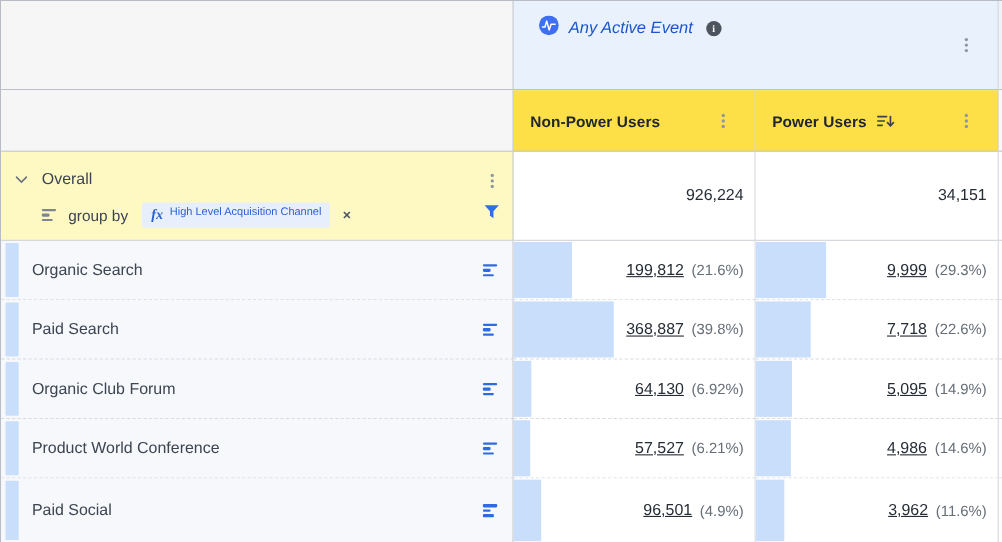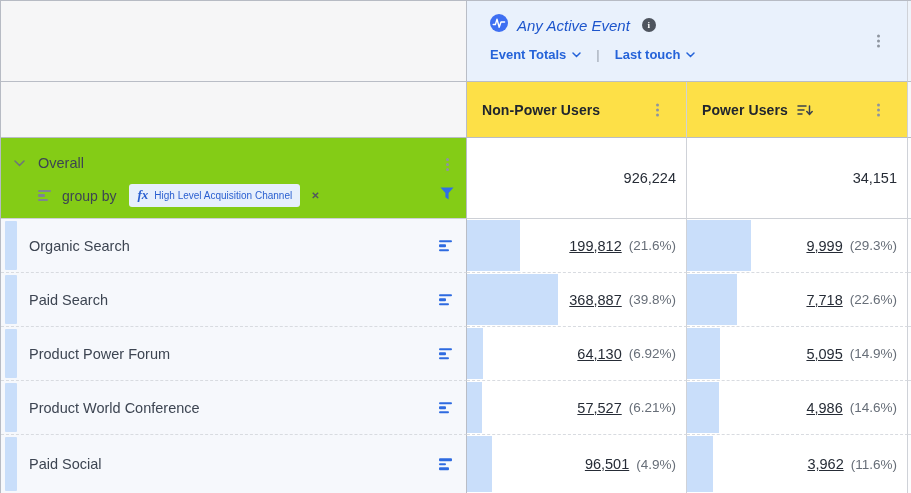"Event Totals" div.ev-line2 { html: <div> <span> <span>Event Totals</span> <svg> <path></path> </svg> </span> <span>|</span> <span> <span>Last touch</span> <svg> <path></path> </svg> </span> </div> -> none }
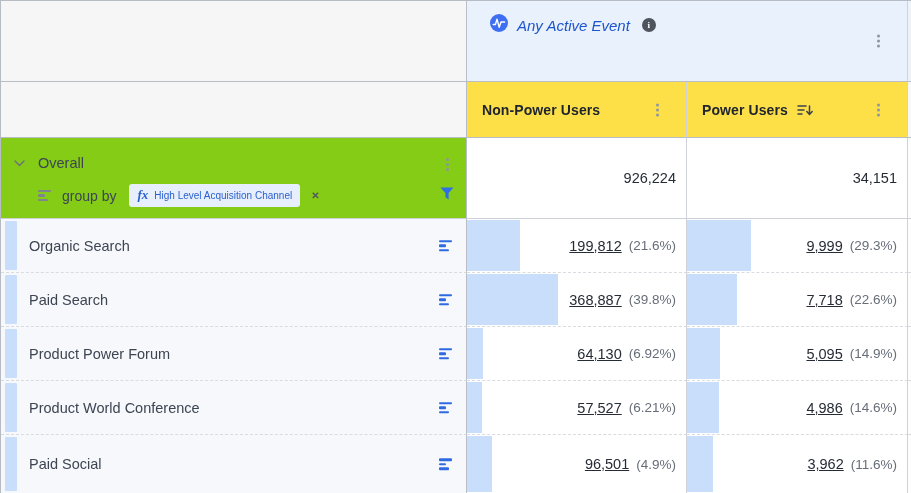"Overall" .overall-cell { background: #84cc16 -> #fef9c3 }
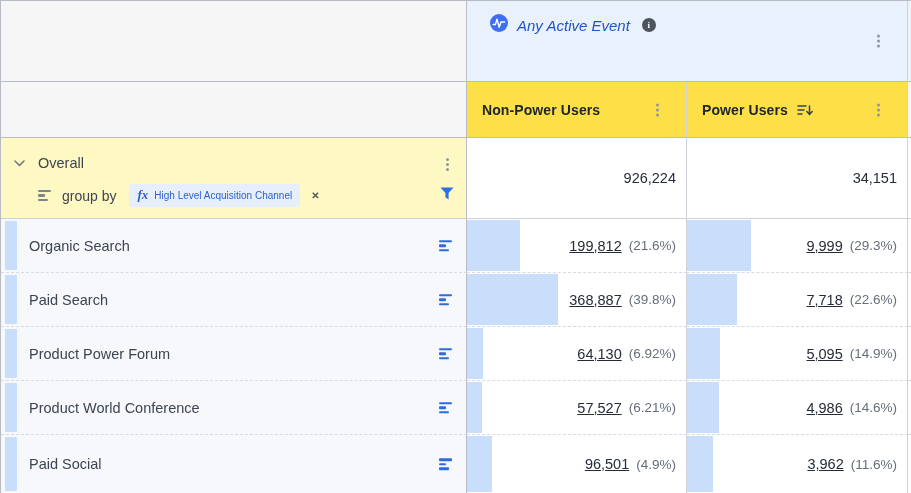"fx" .gb-chip { align-items: center -> flex-start }
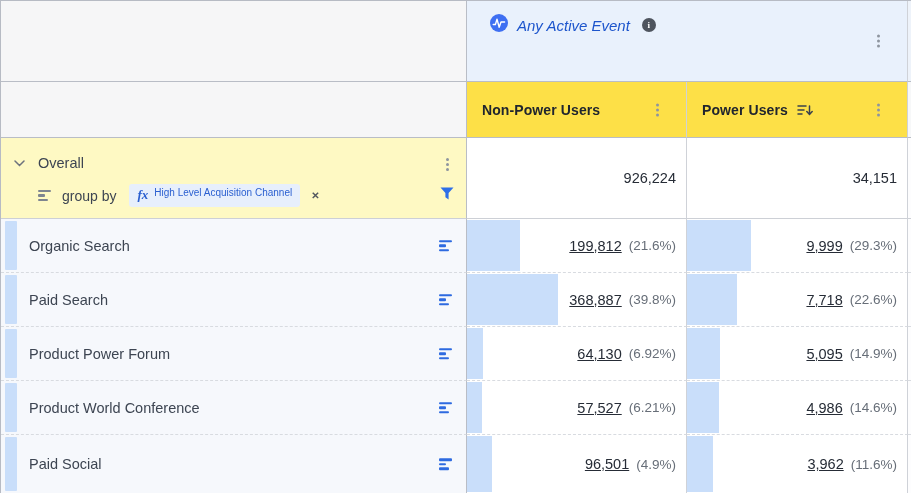"Product Power Forum" span.lbl { text: Product Power -> Organic Club }
